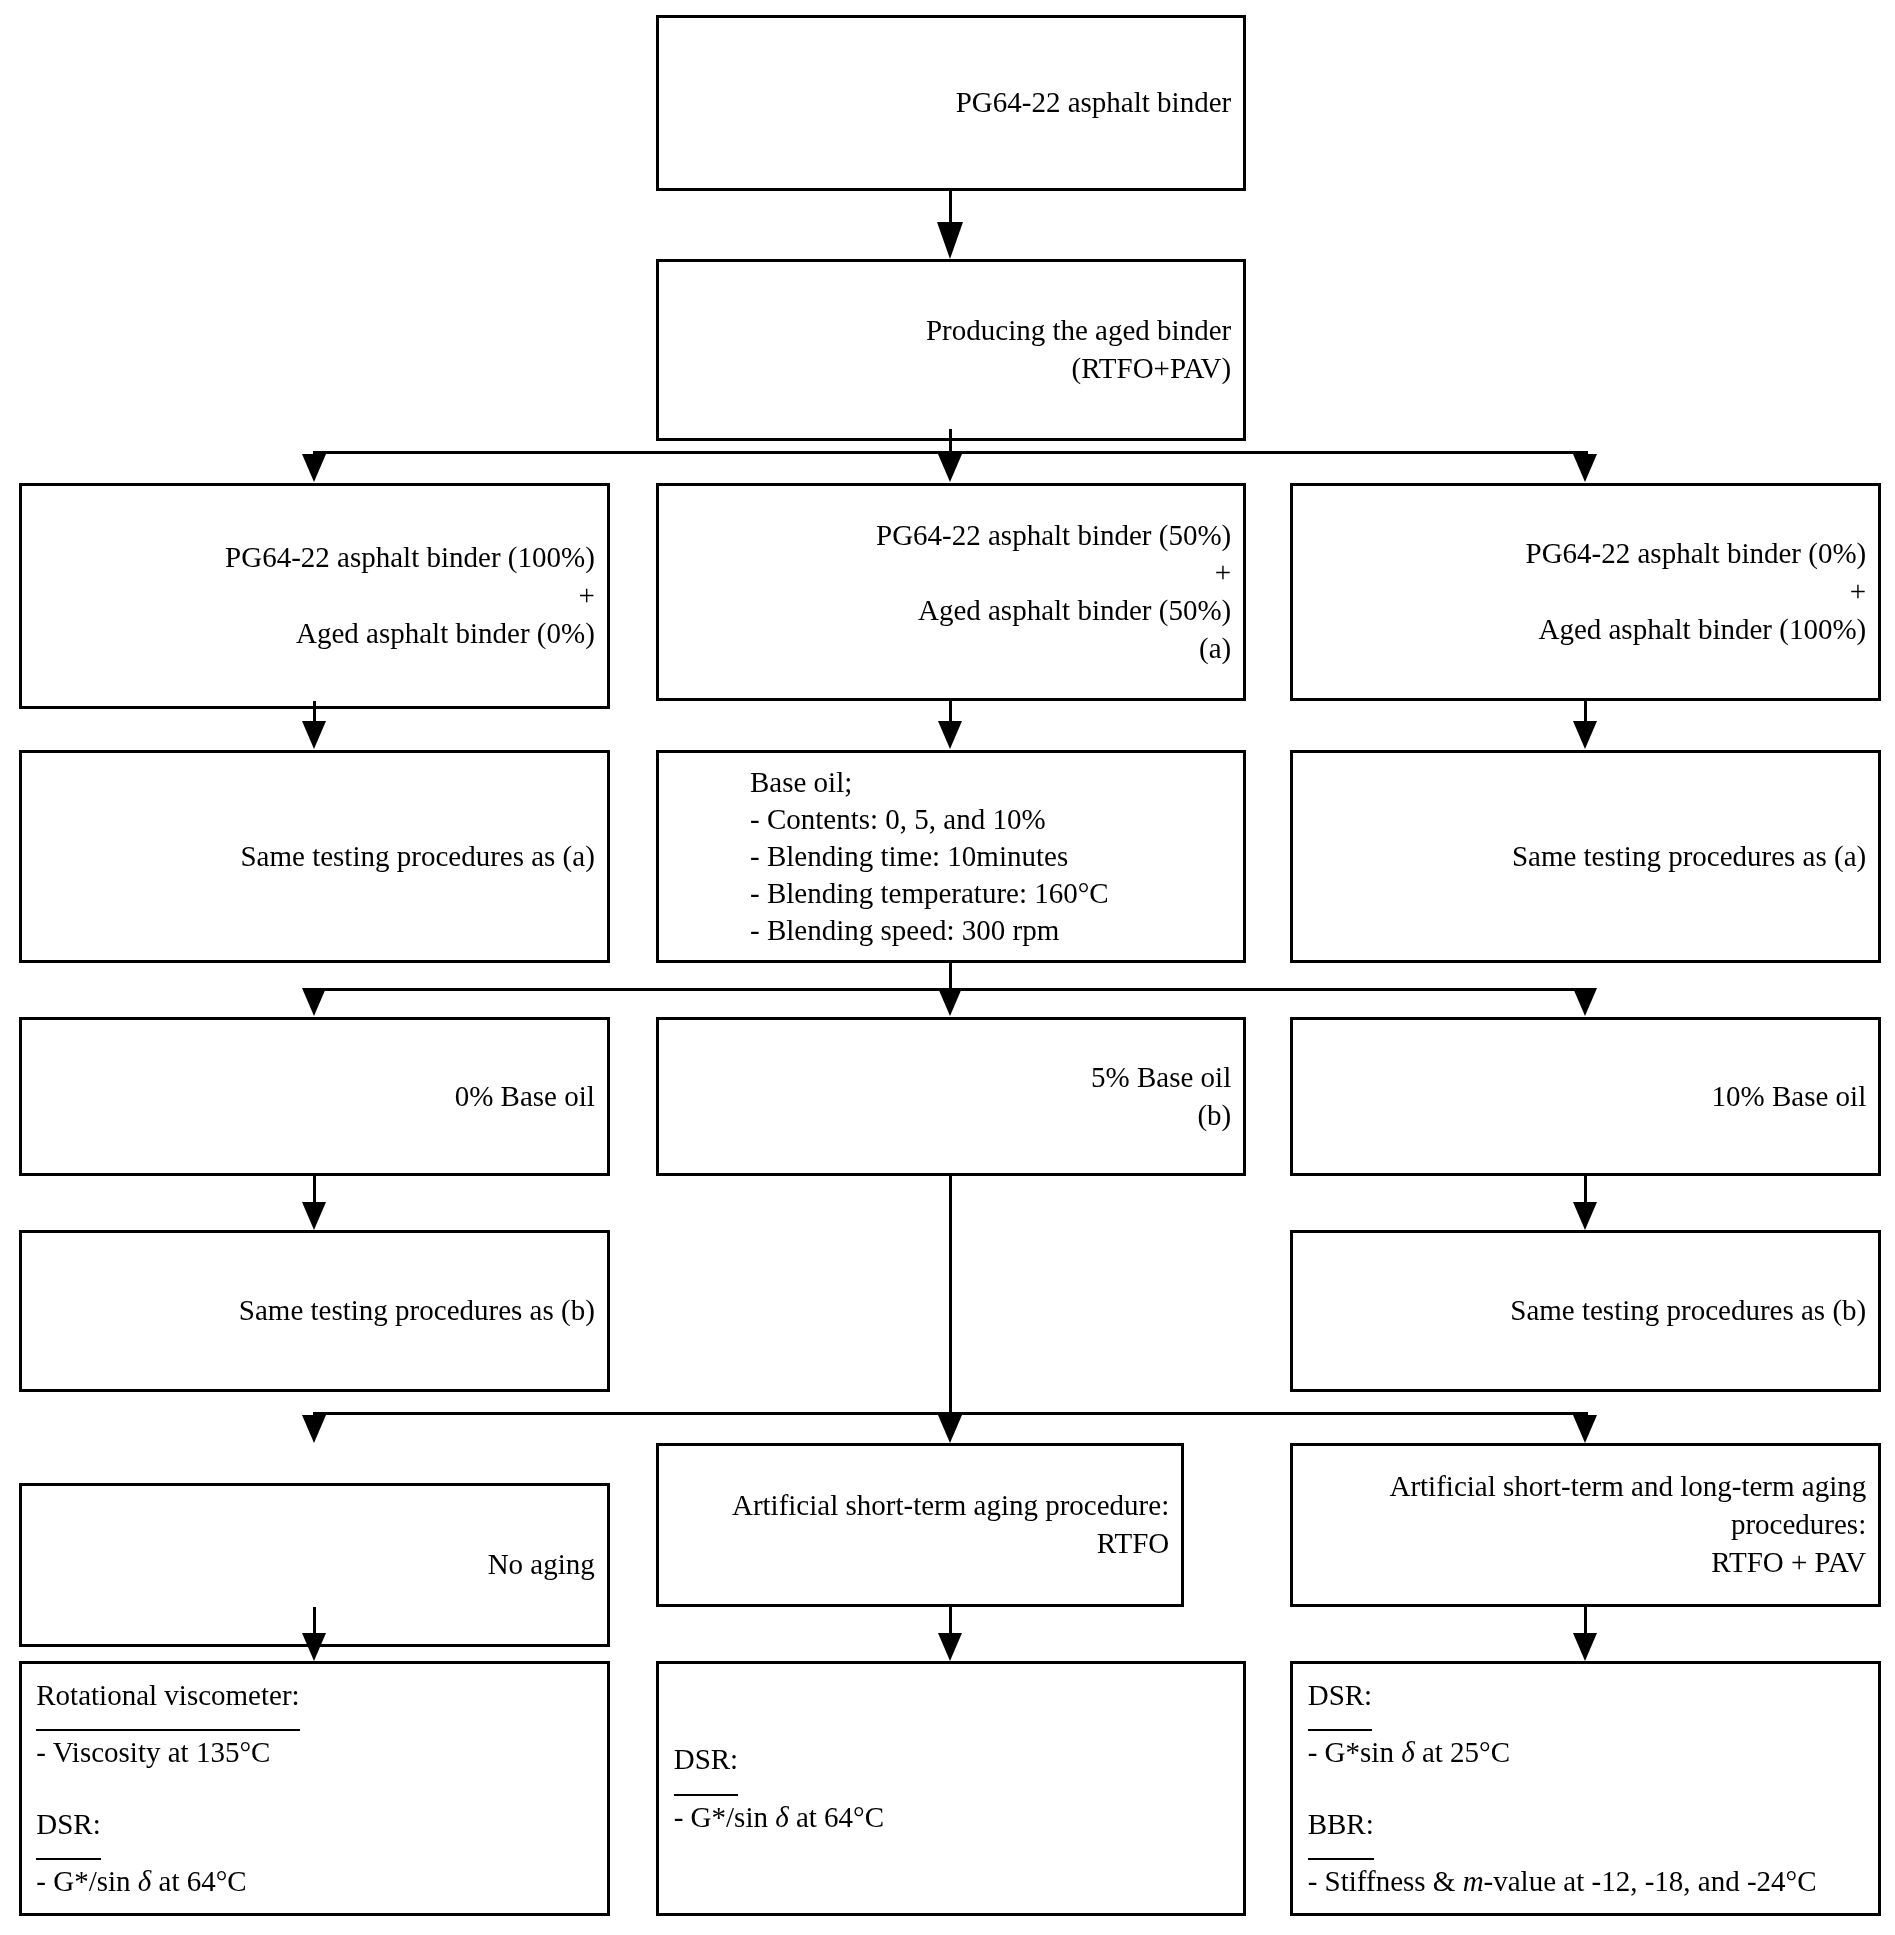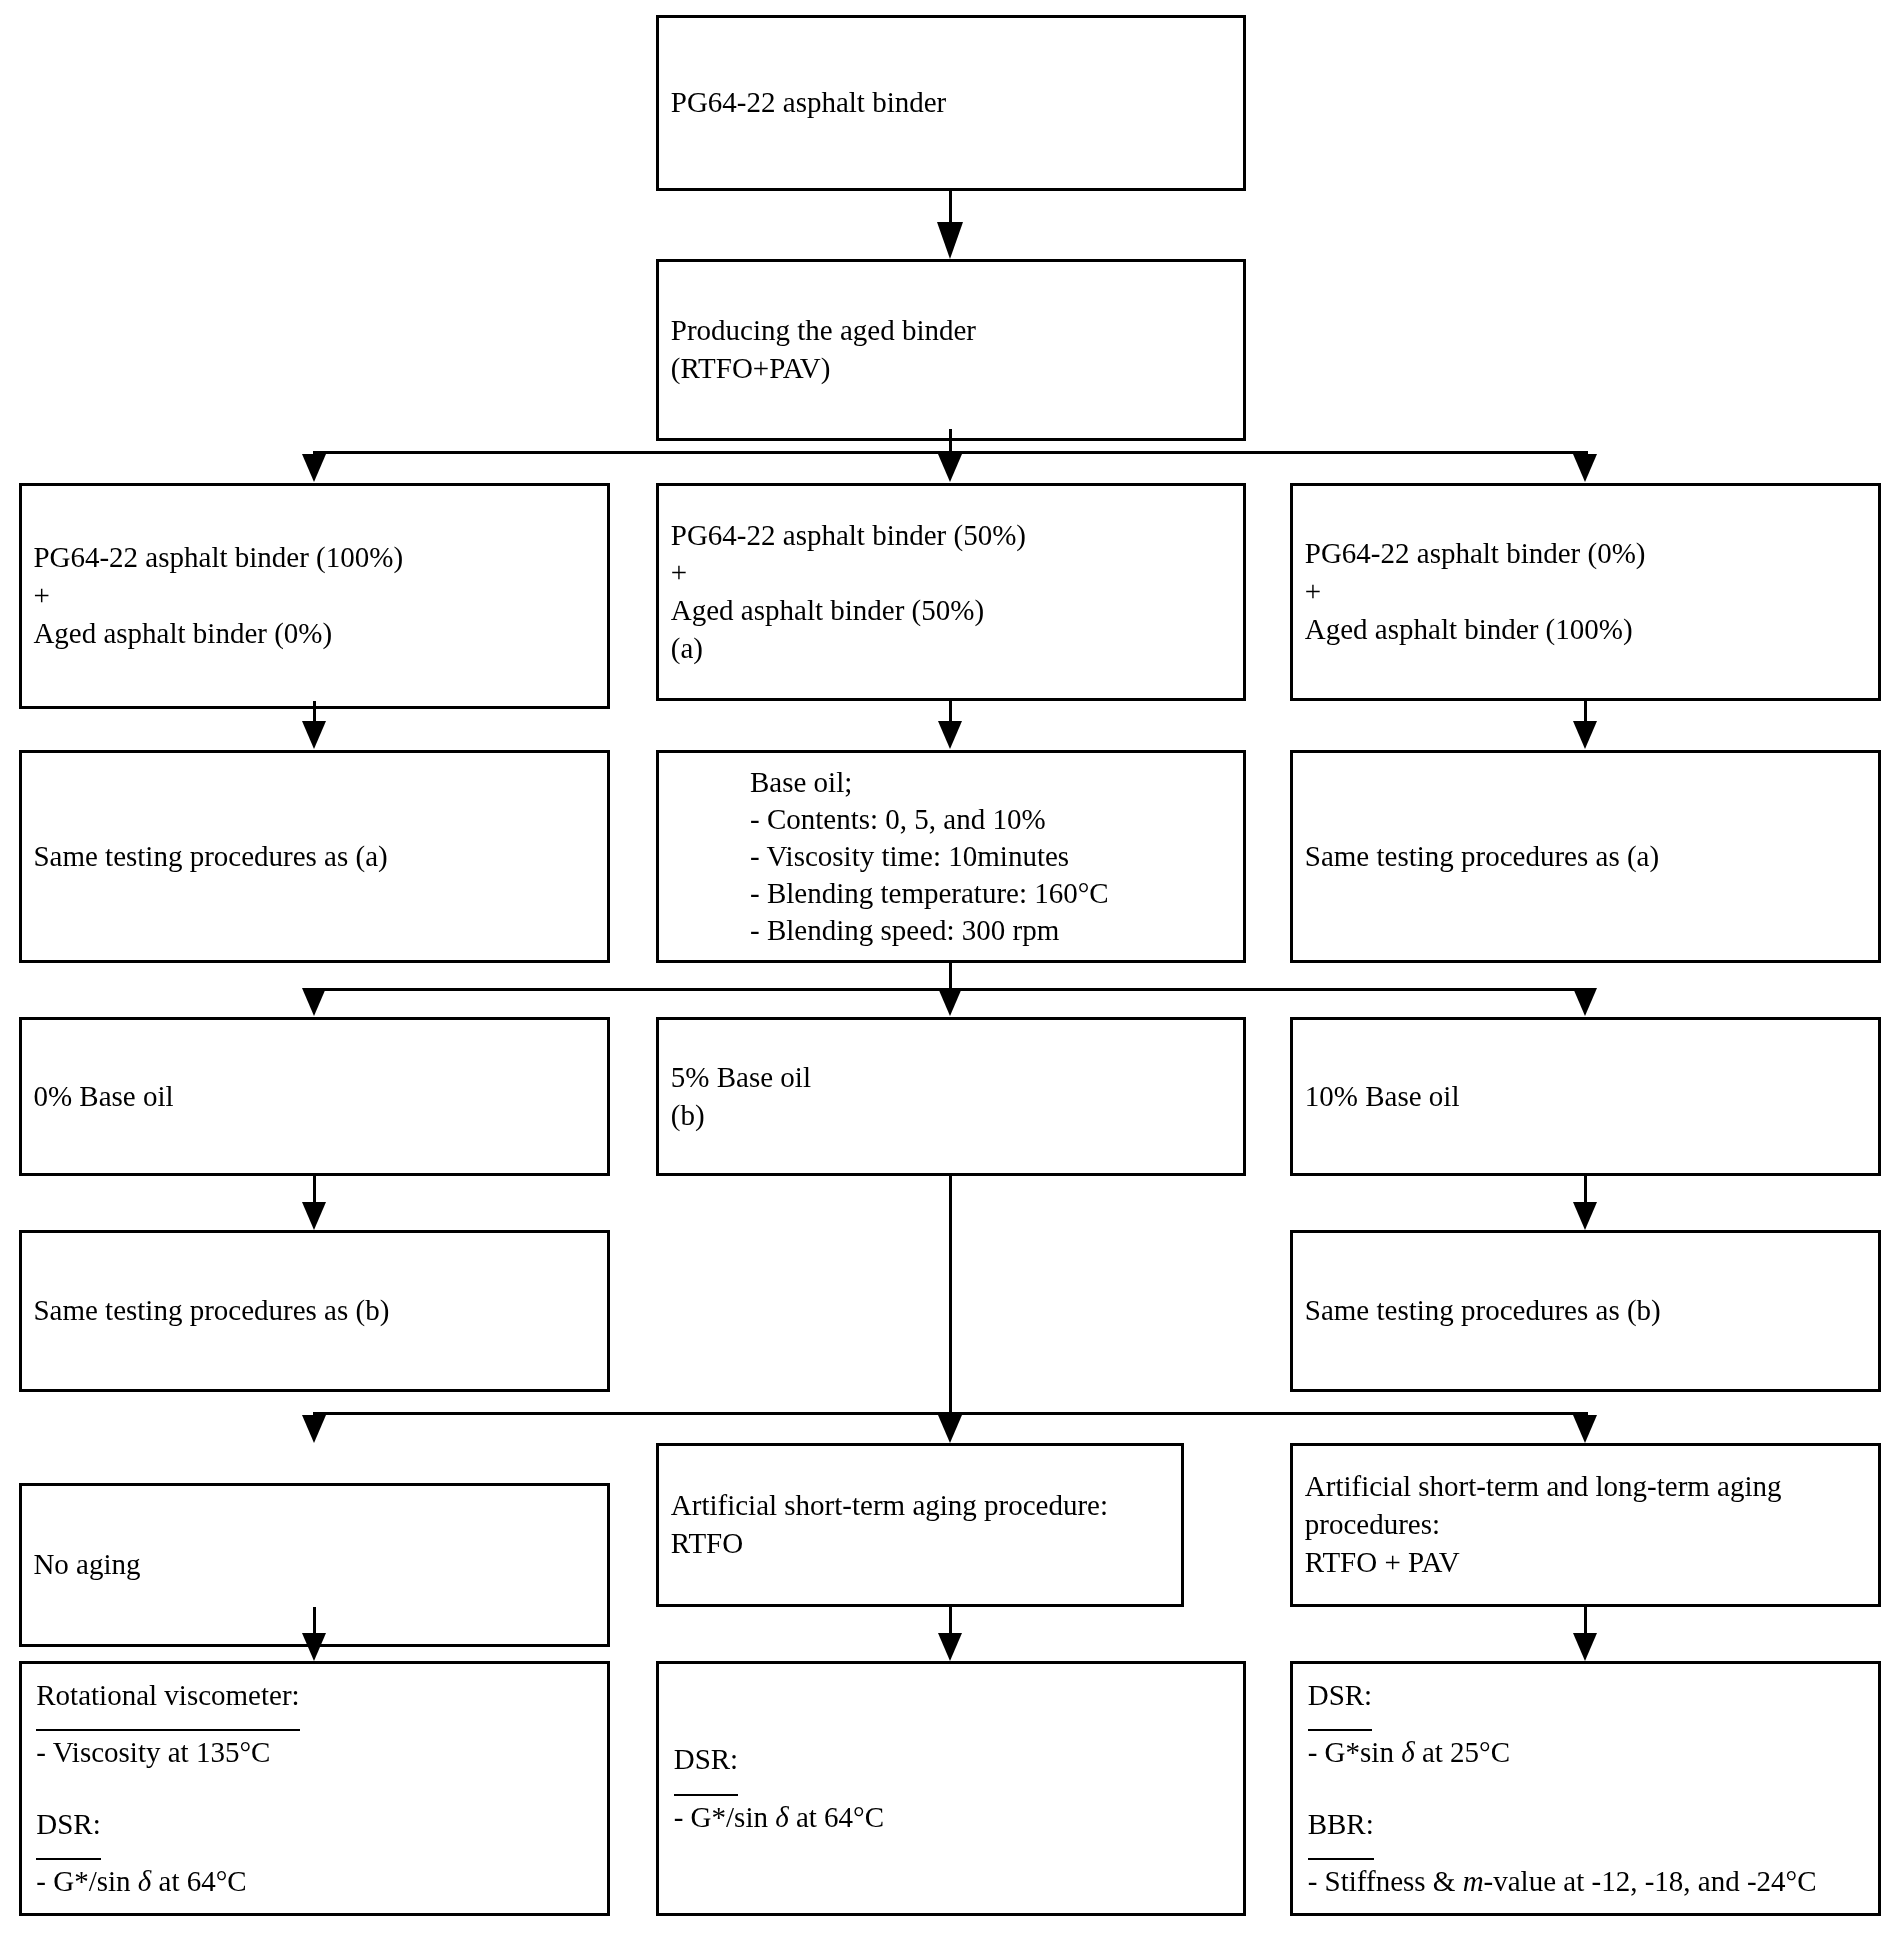"PG64-22 asphalt binder" .bx { align-items: flex-start -> flex-end }
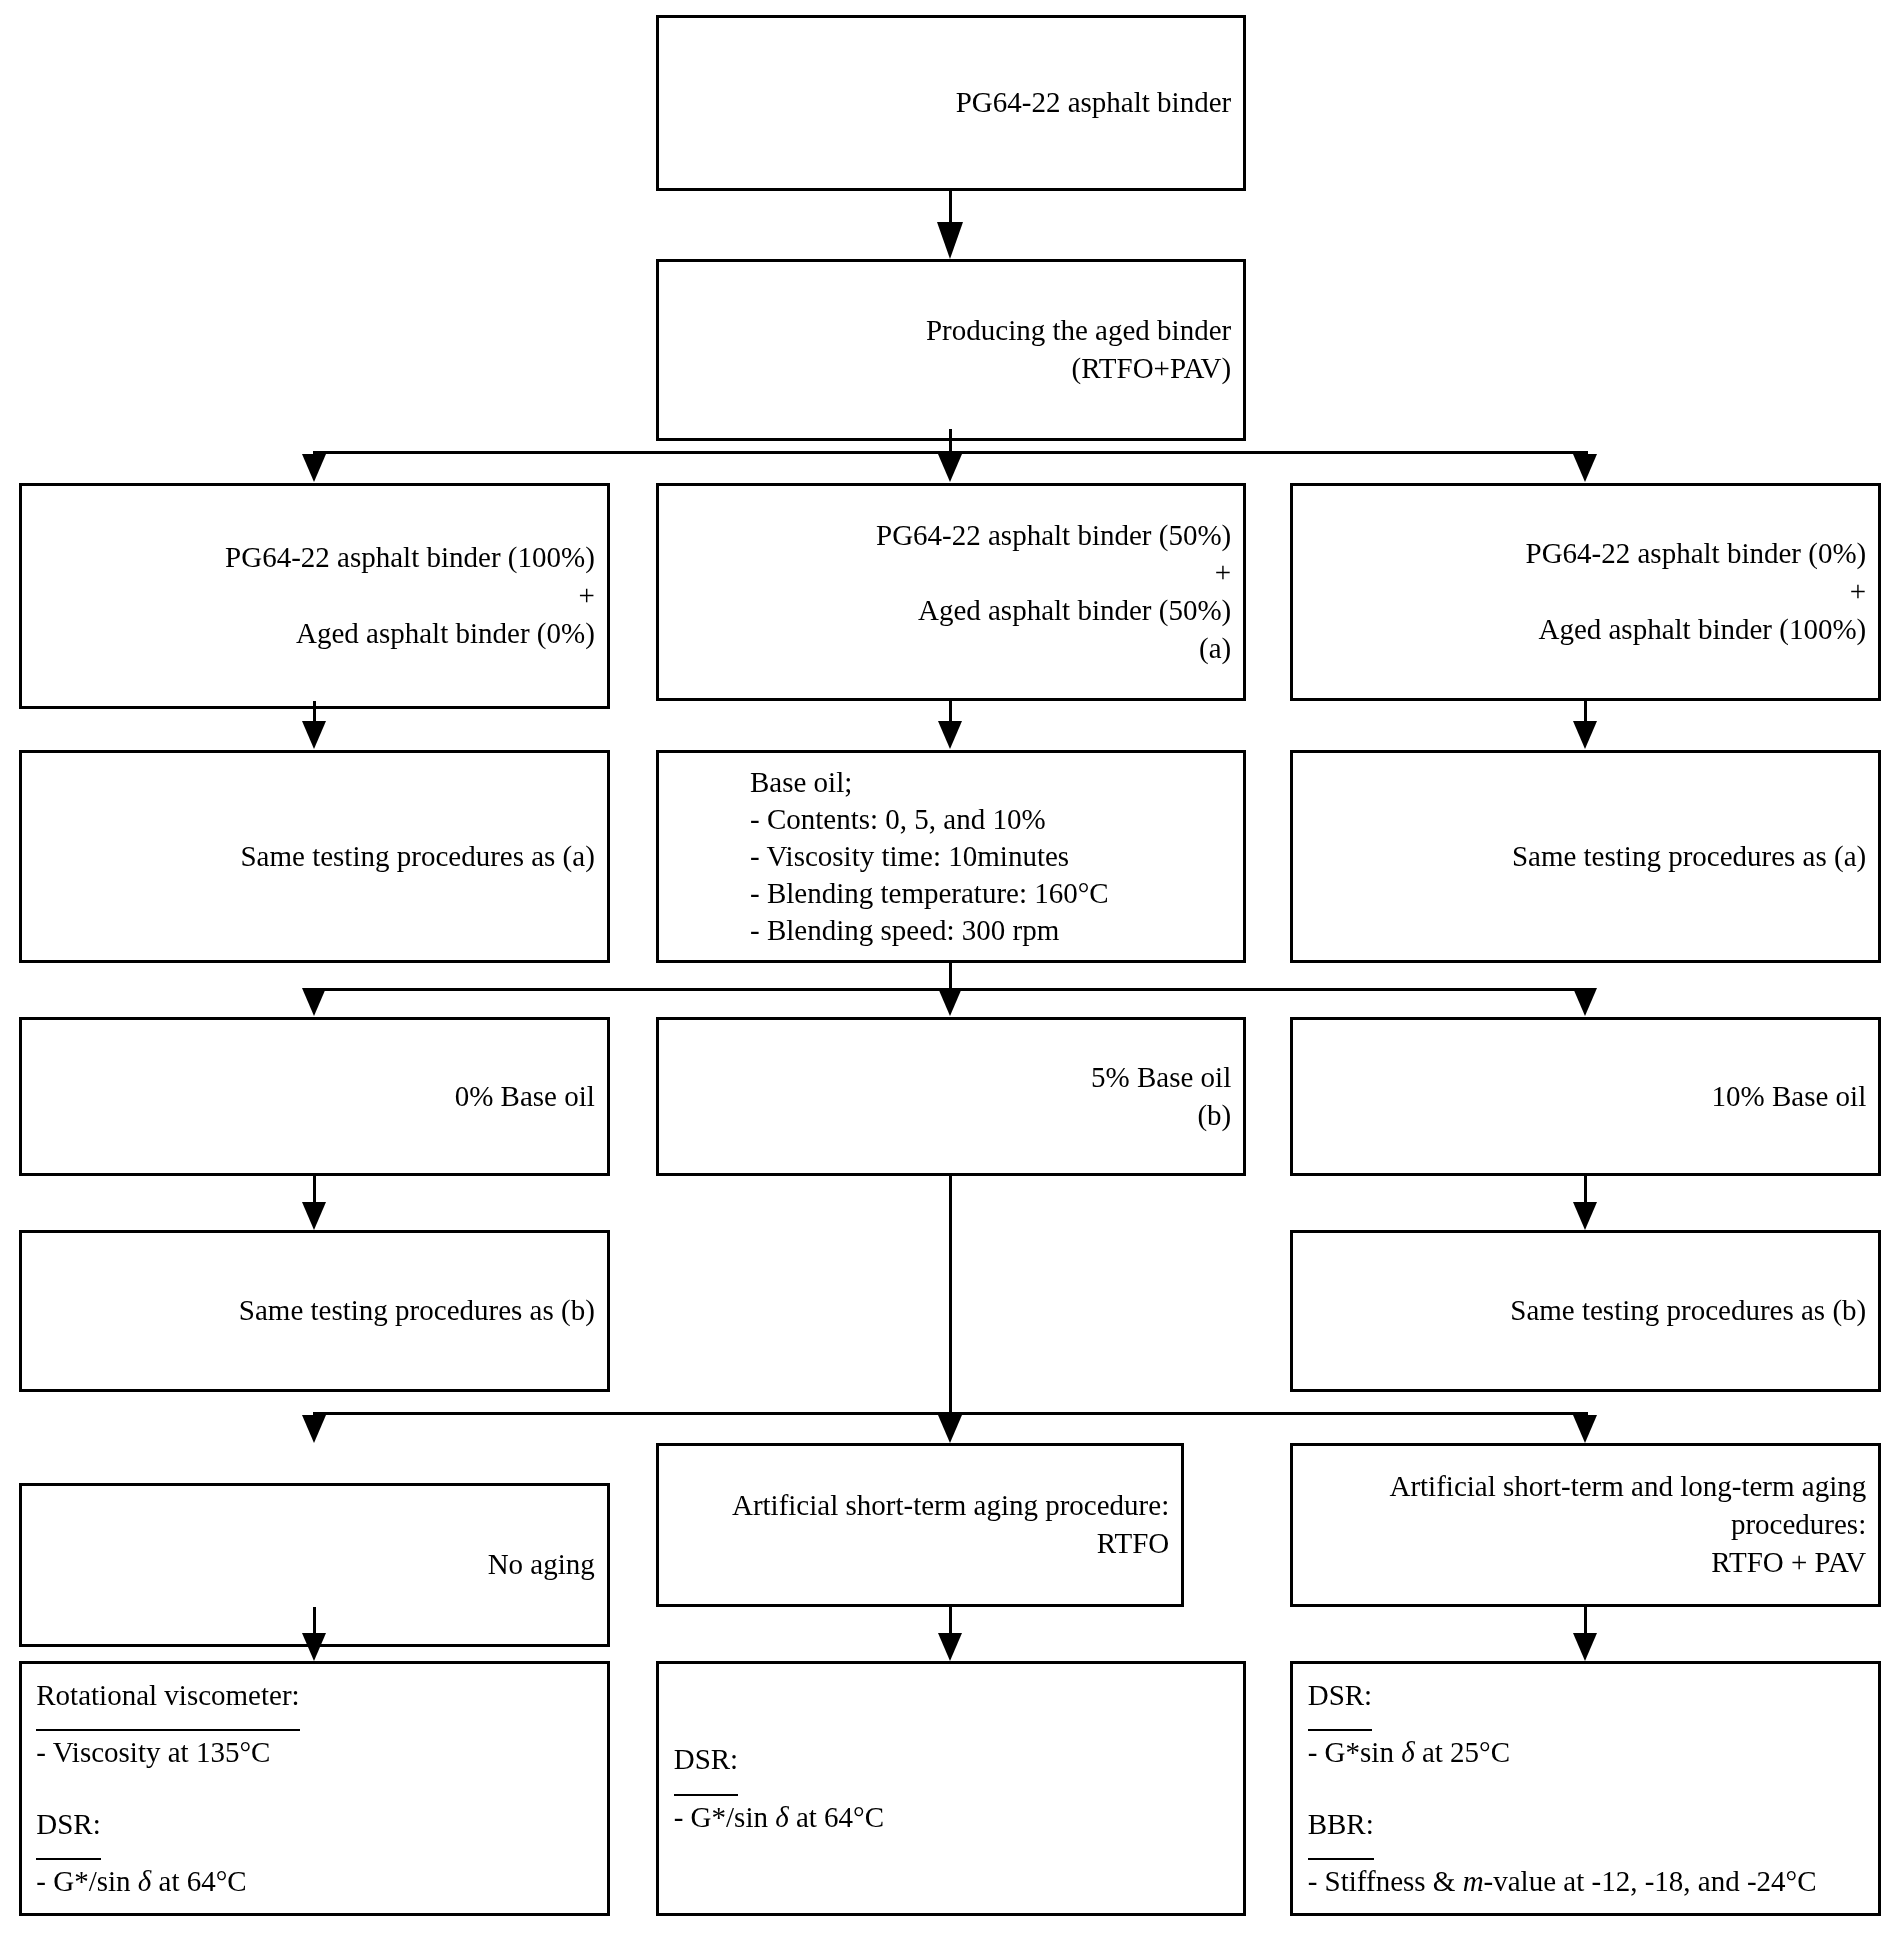"- Viscosity time: 10minutes" div.ln { text: Viscosity -> Blending }
